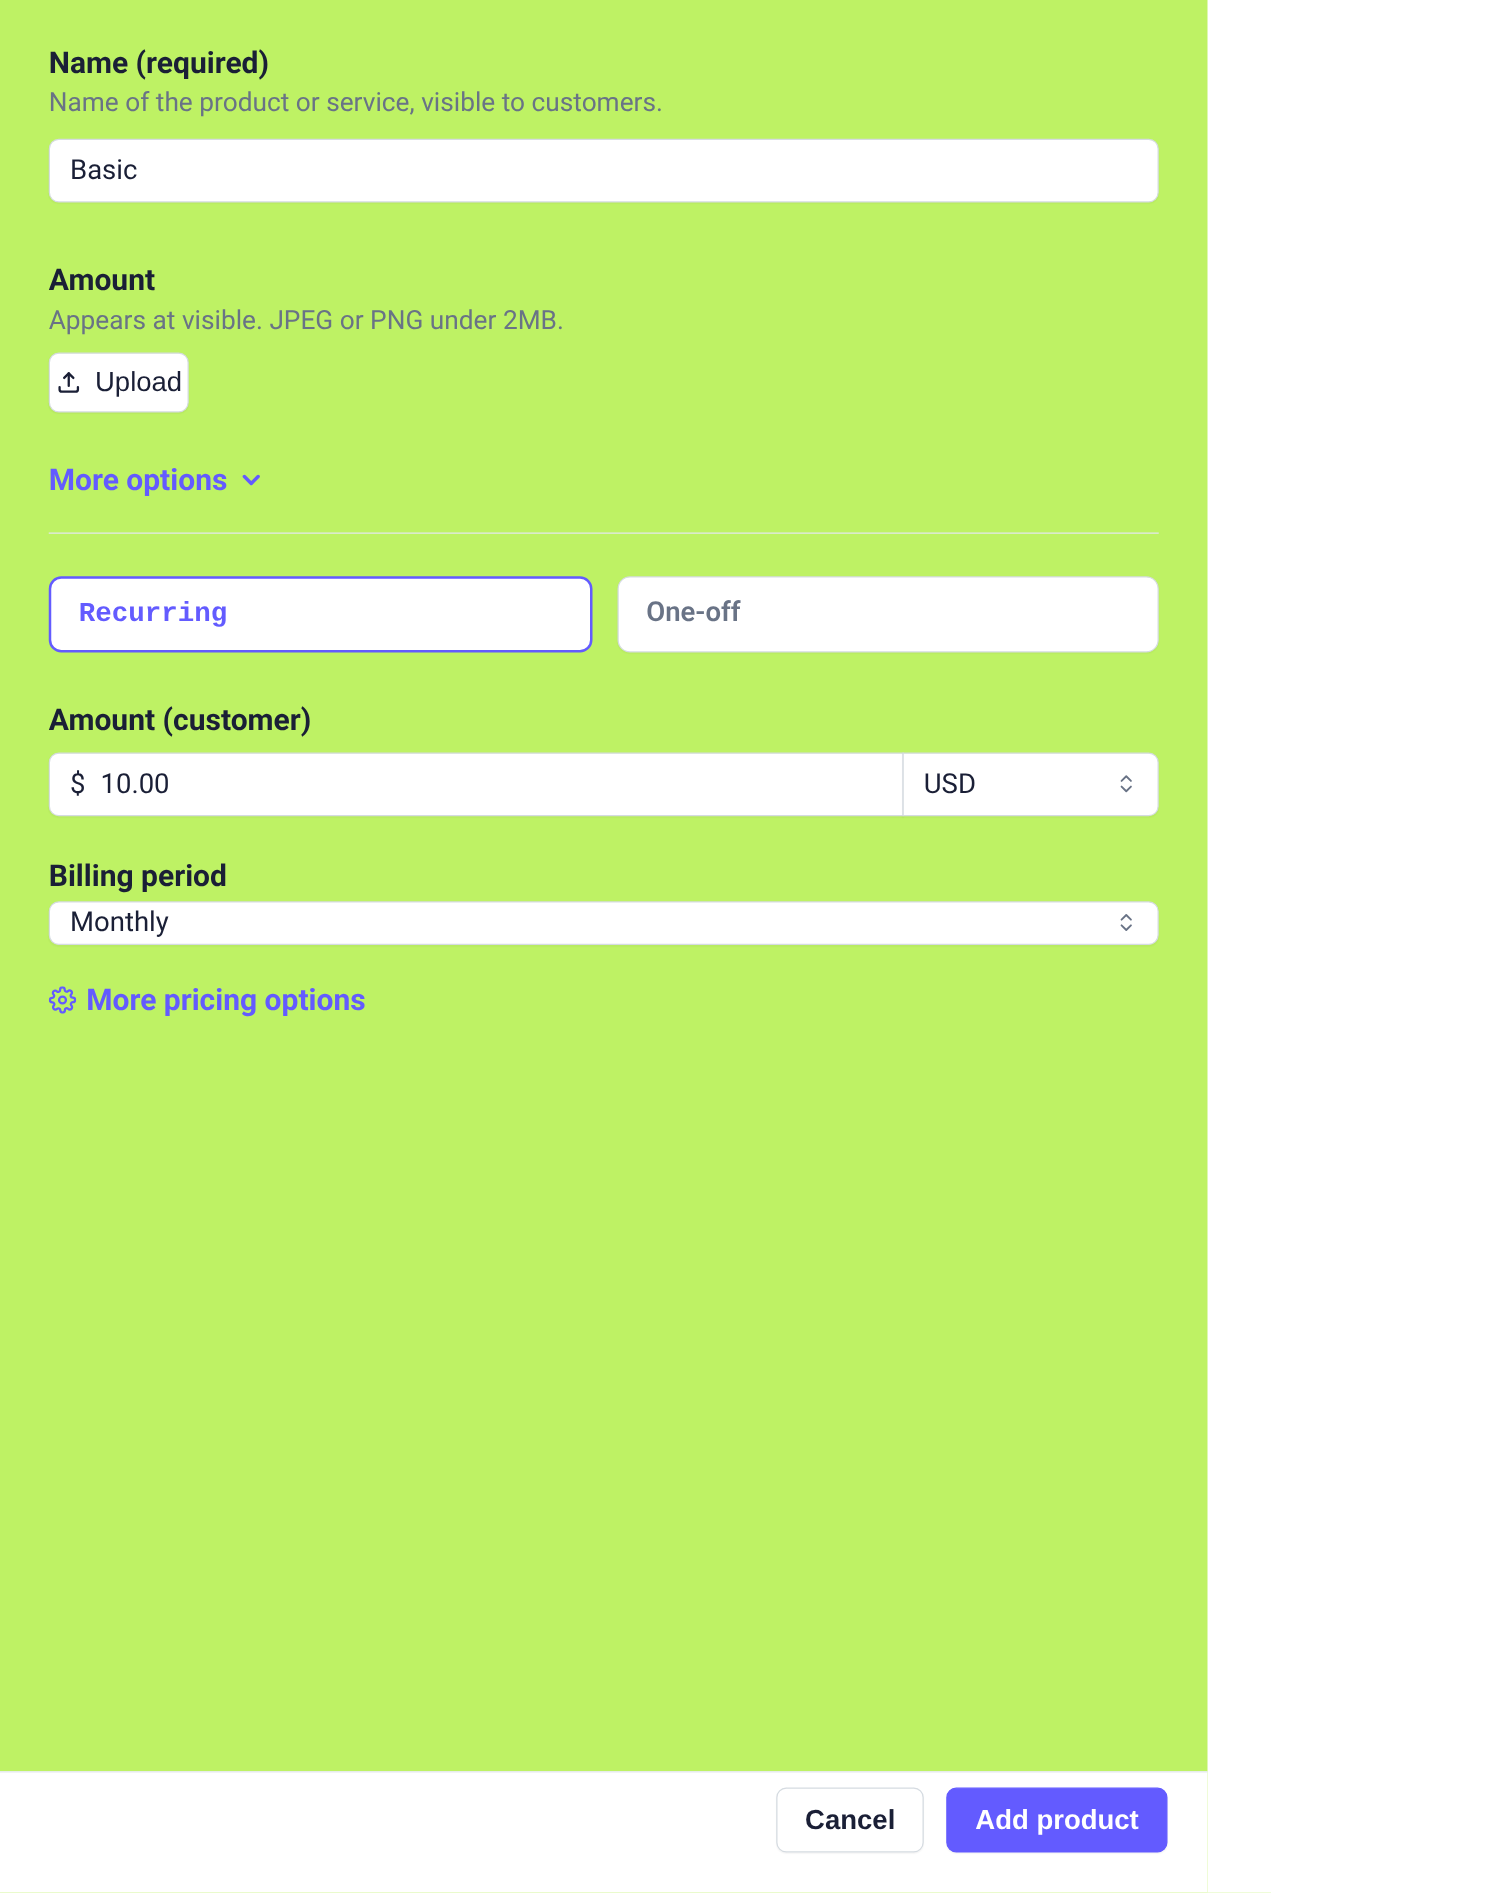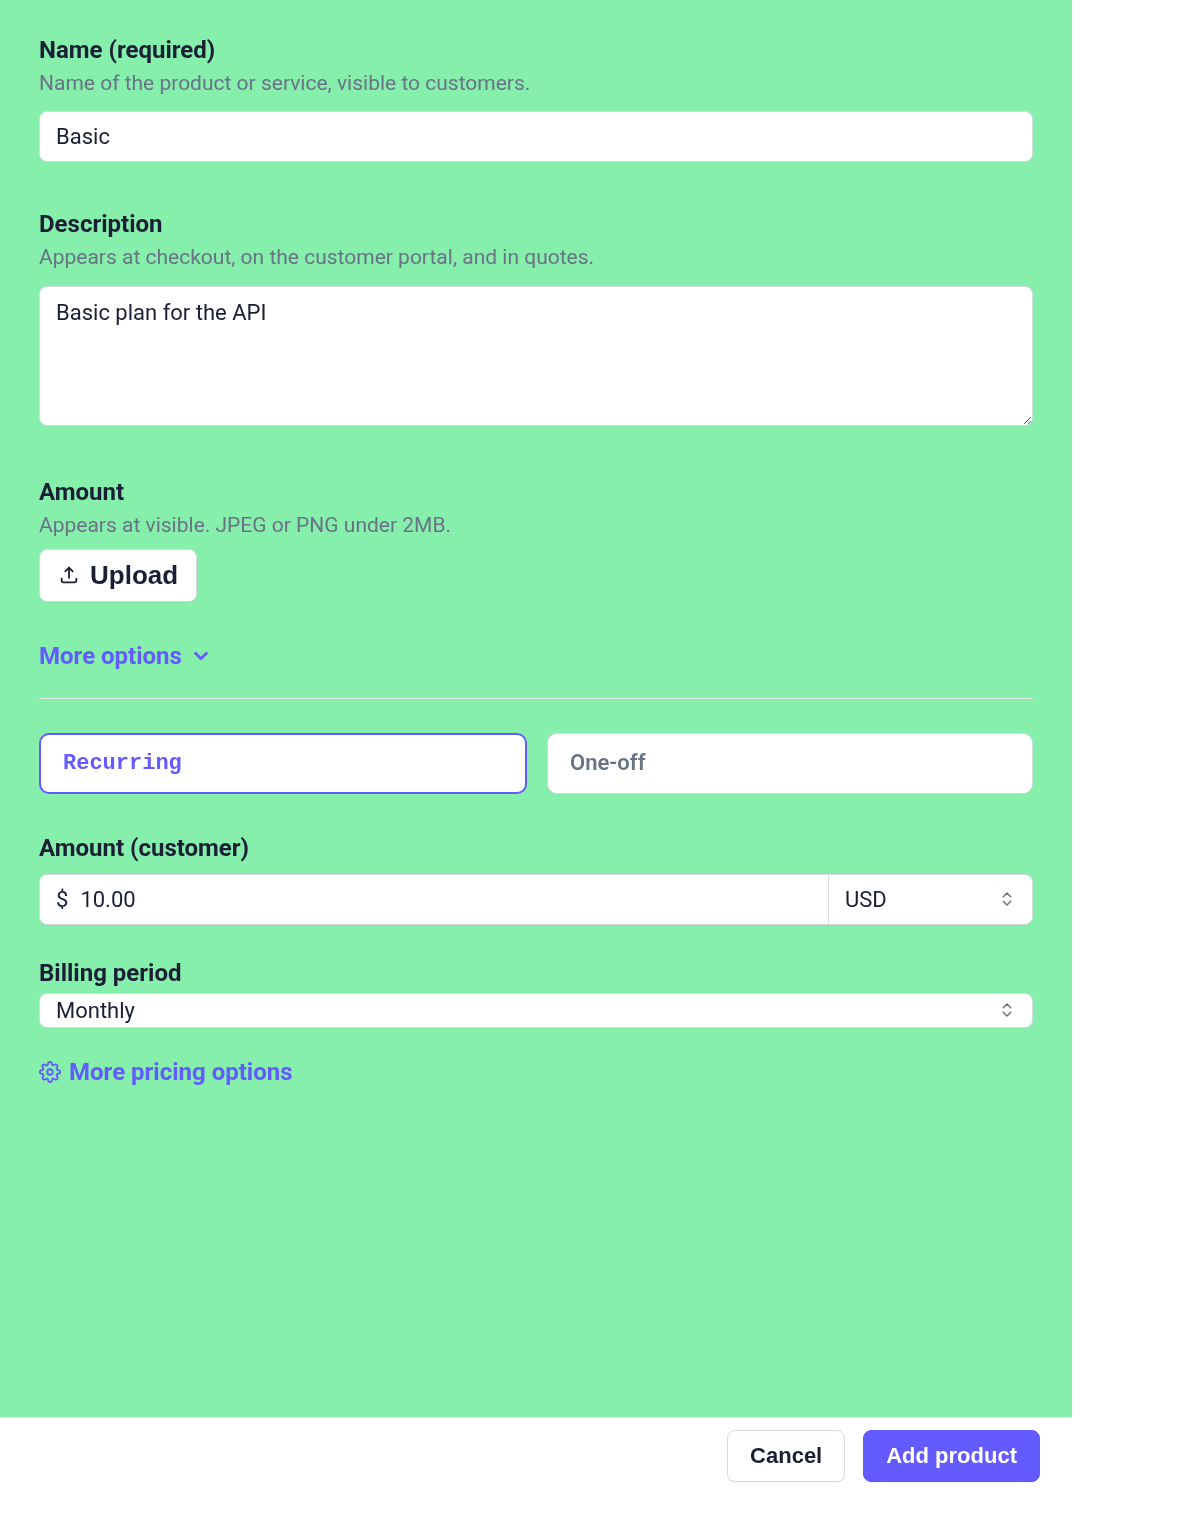"Name (required)" .page { background: #86efac -> #bef264; width: 1072px -> 966px }
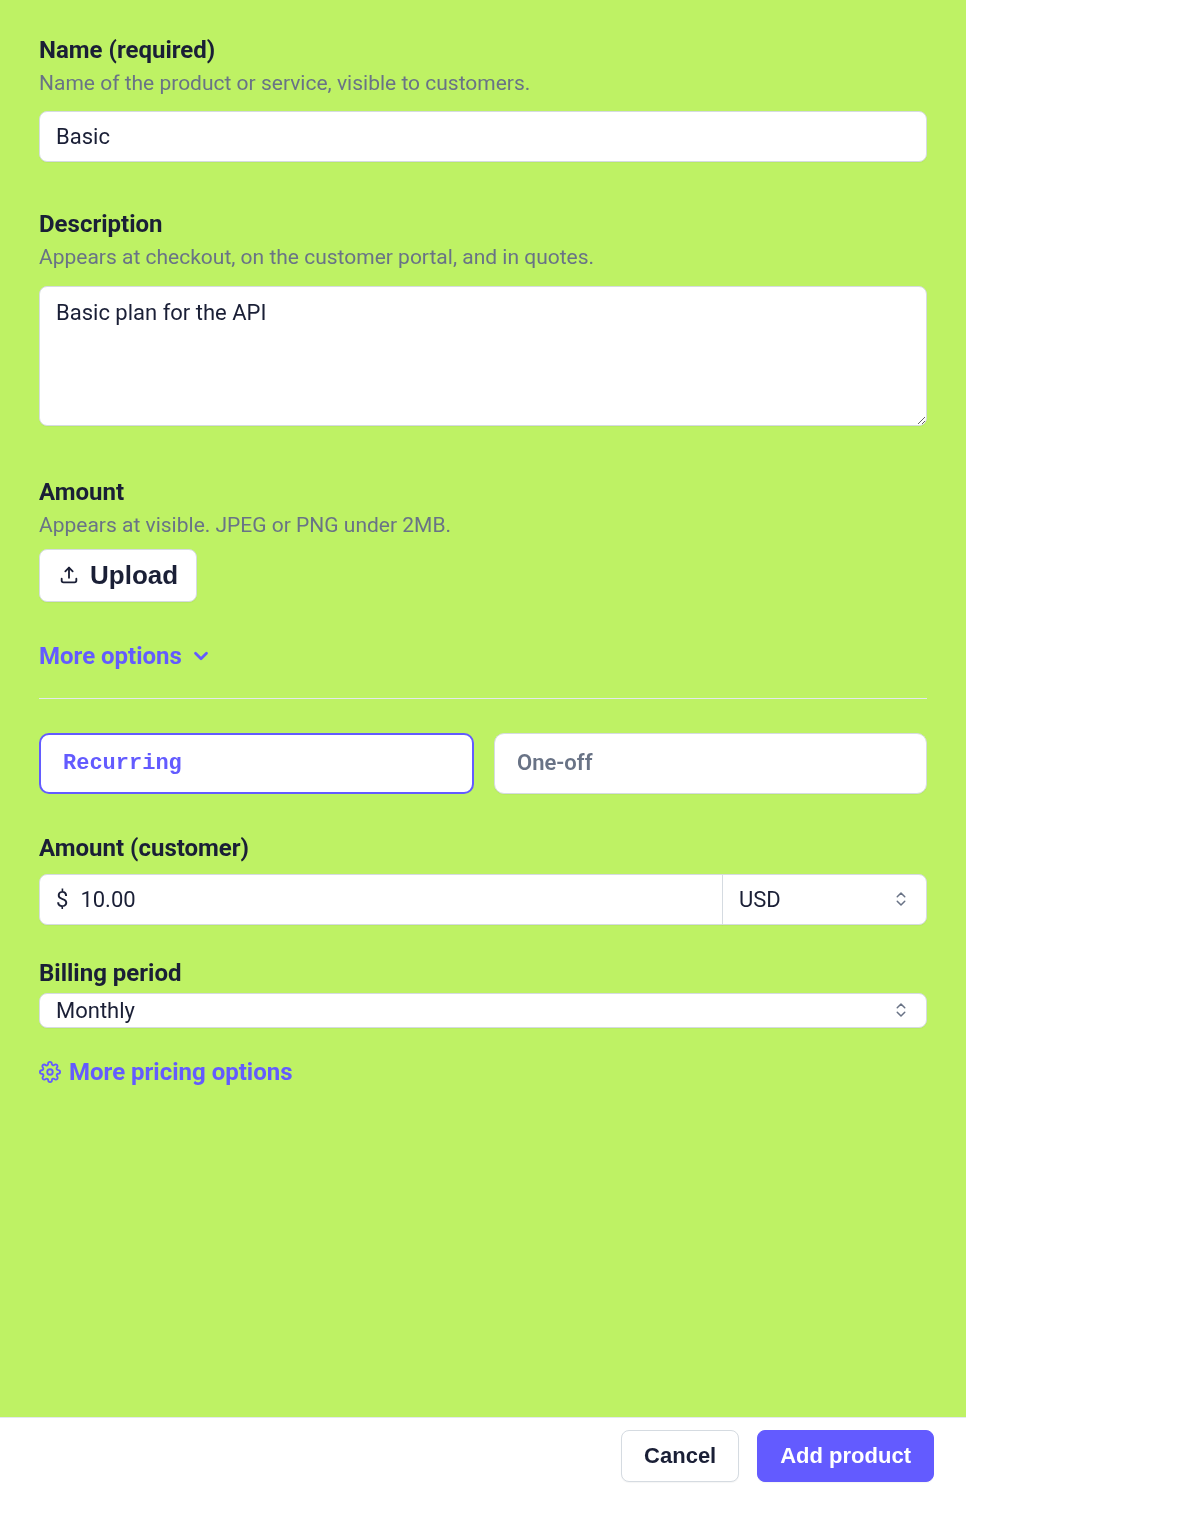"Description" div.section { html: <div> <div>Description</div> <div>Appears at checkout, on the customer portal, and in quotes.</div> <textarea>Basic plan for the API</textarea> </div> -> none }
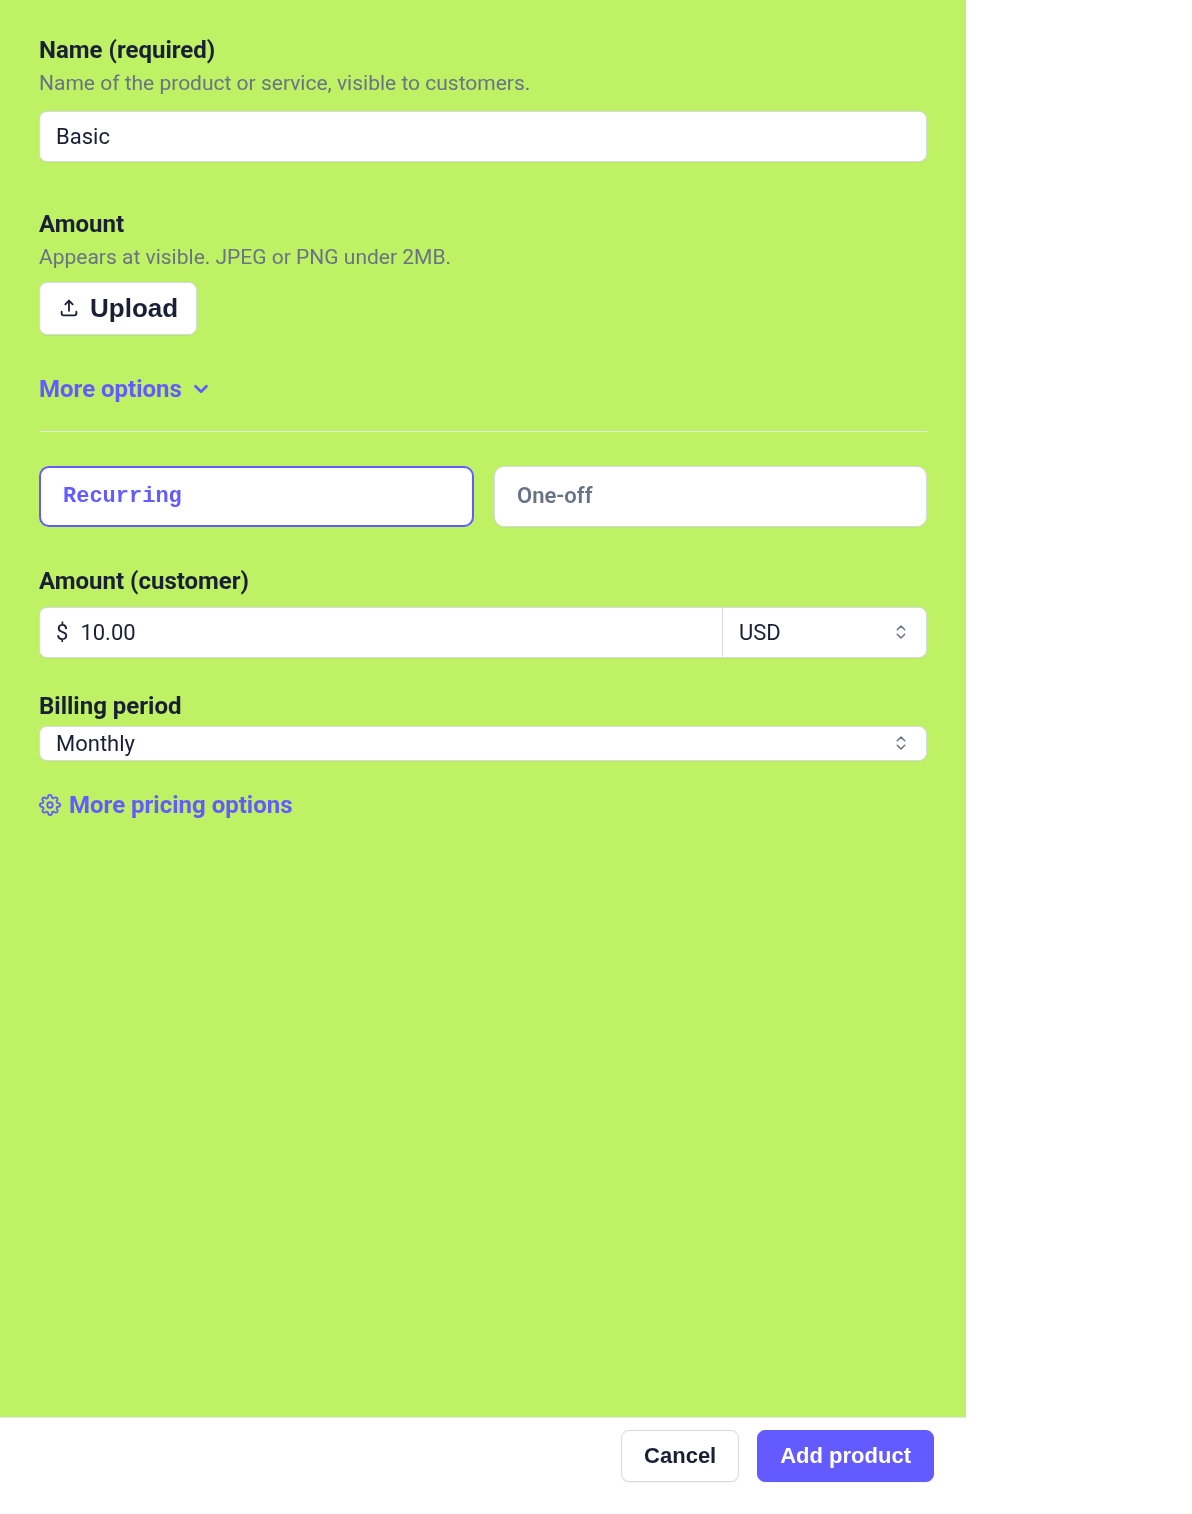"Upload" .btn { font-size: 26px -> 22px; font-weight: 700 -> 400; padding: 10px 18px -> 10px 4px }
